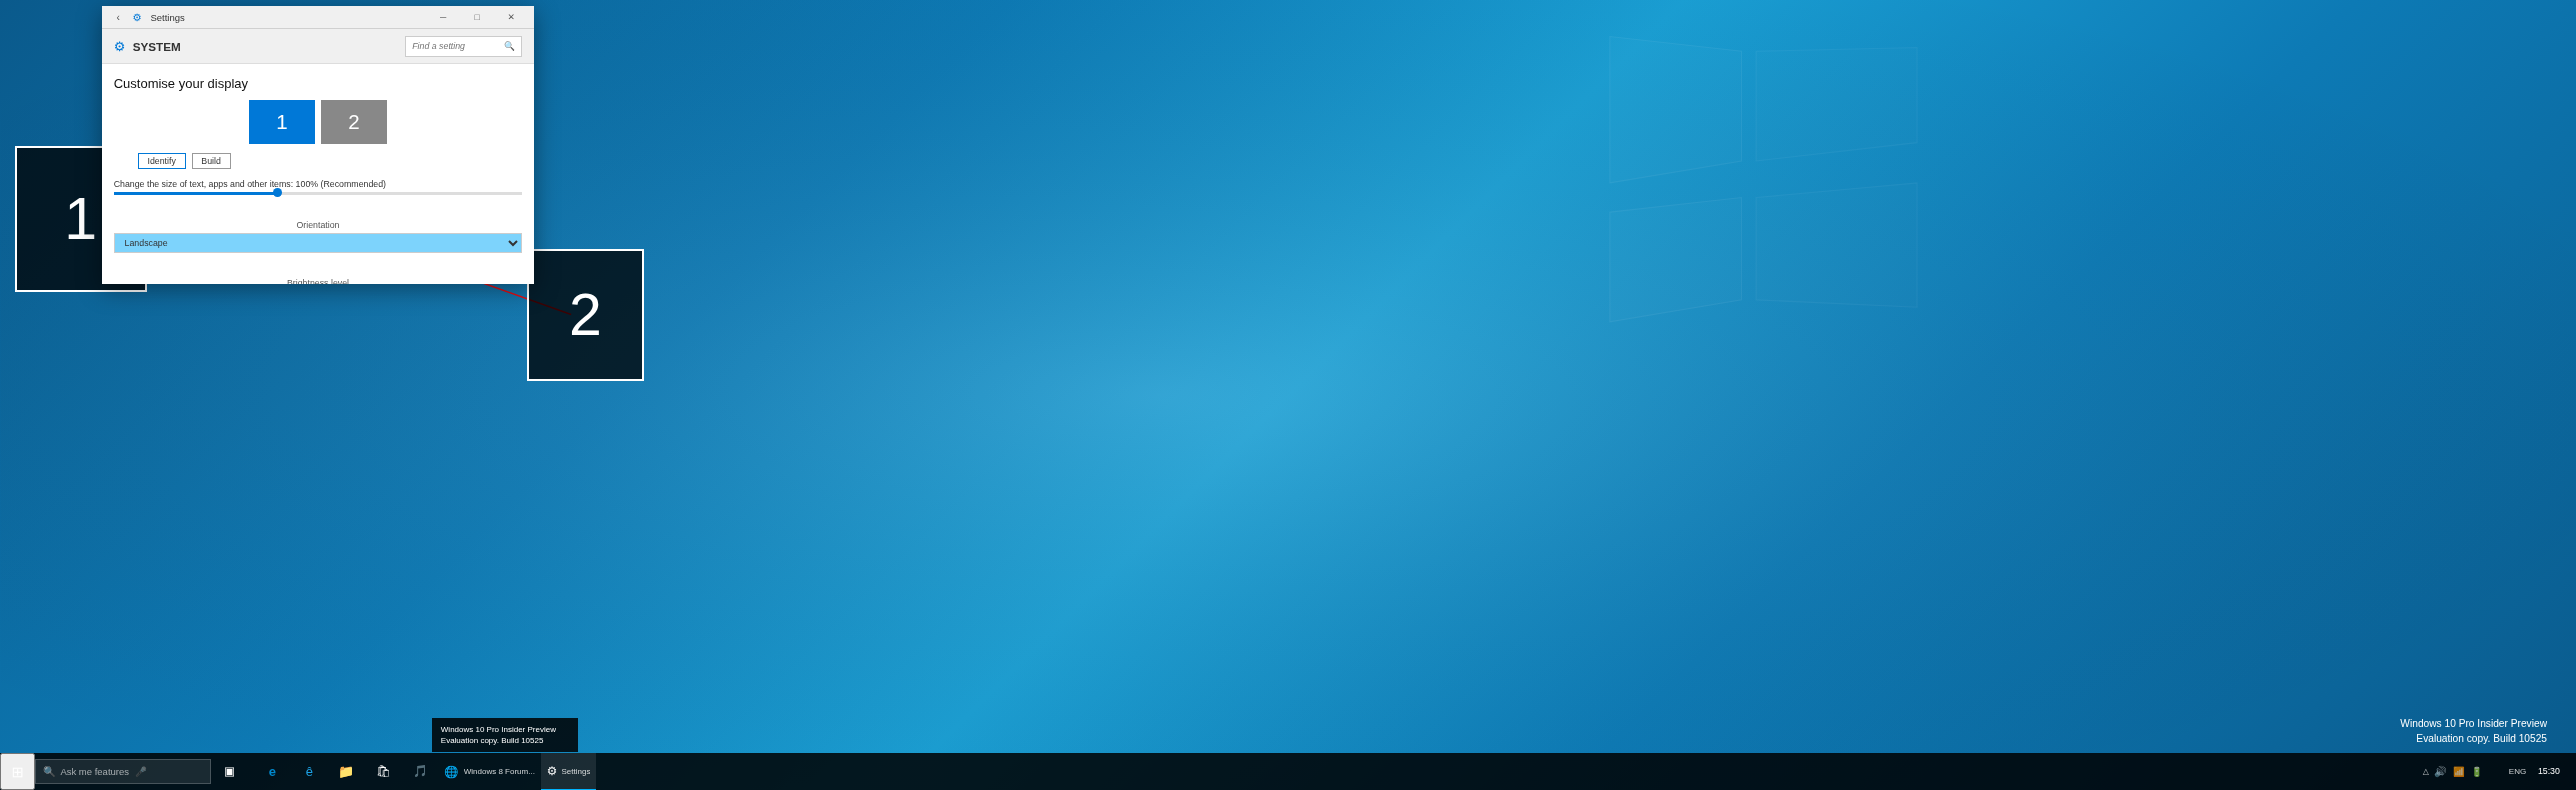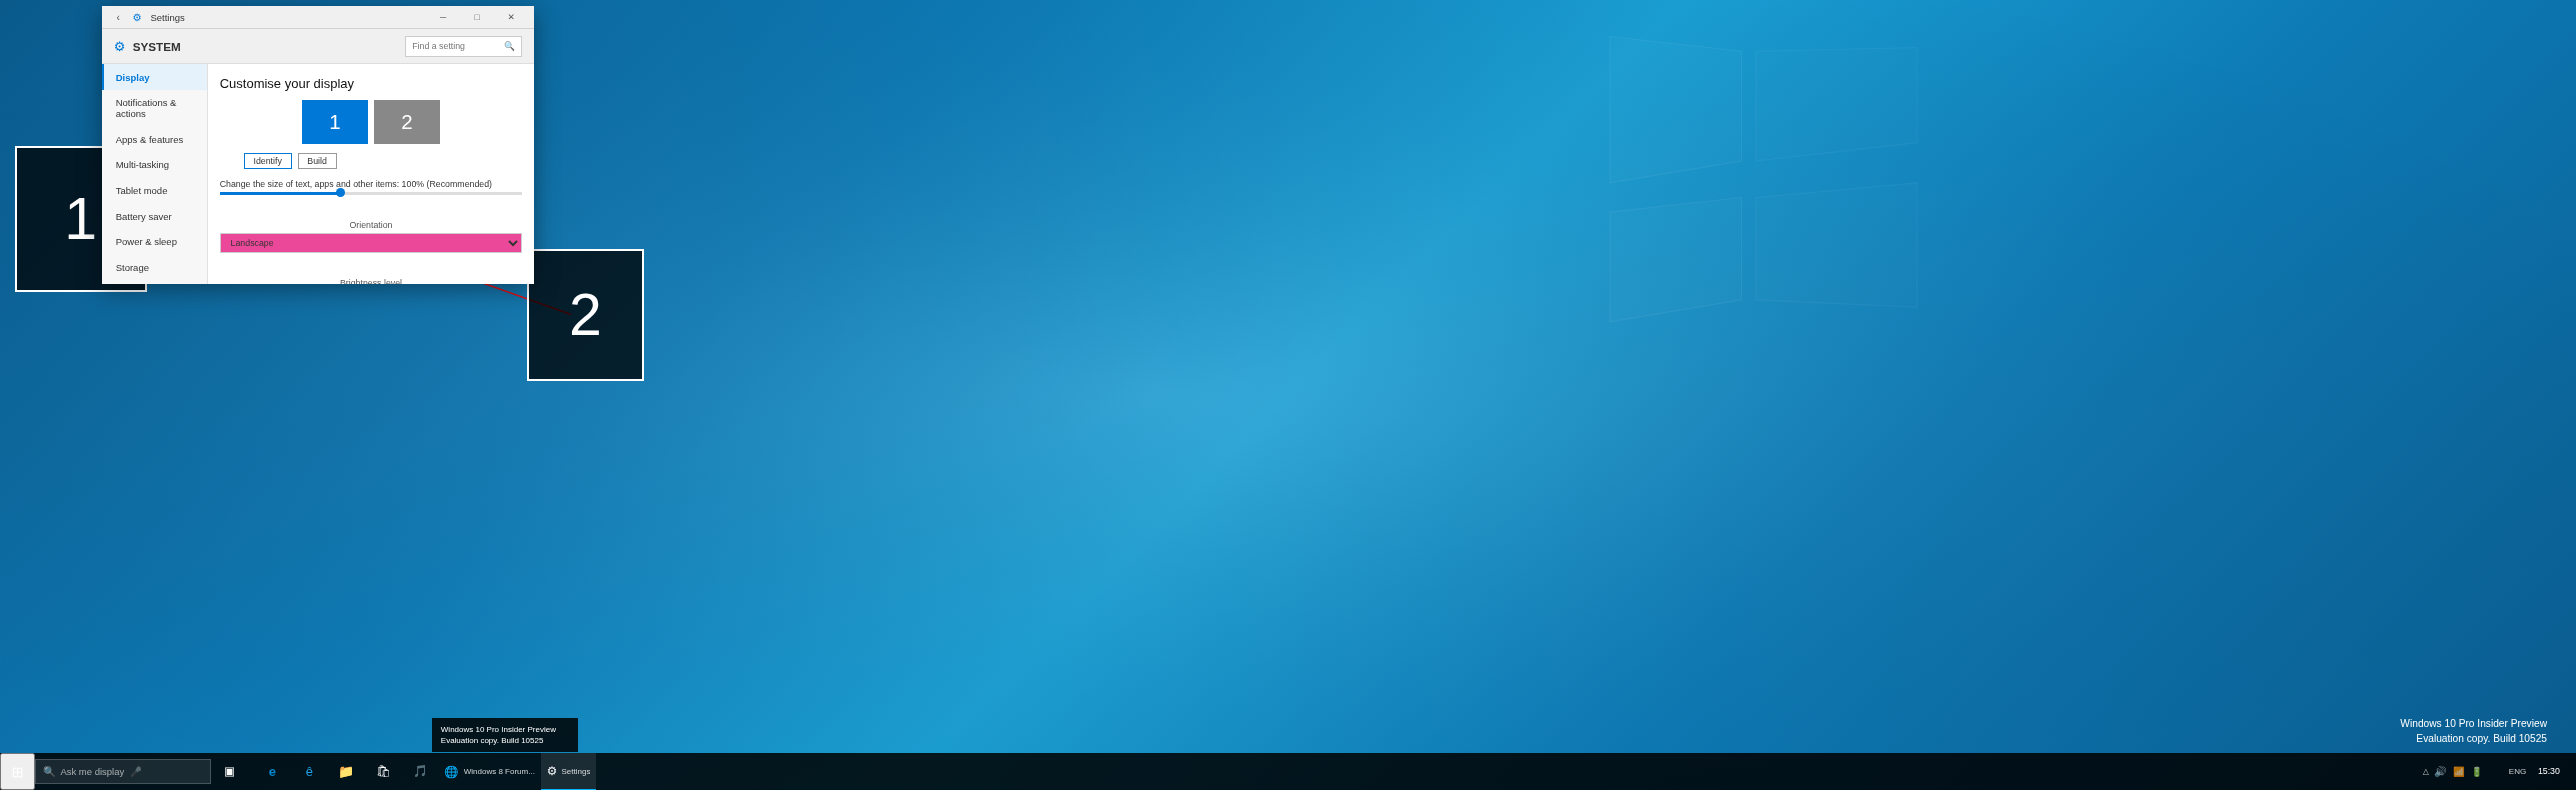"Find a setting" .settings-search input { font-style: none -> italic }
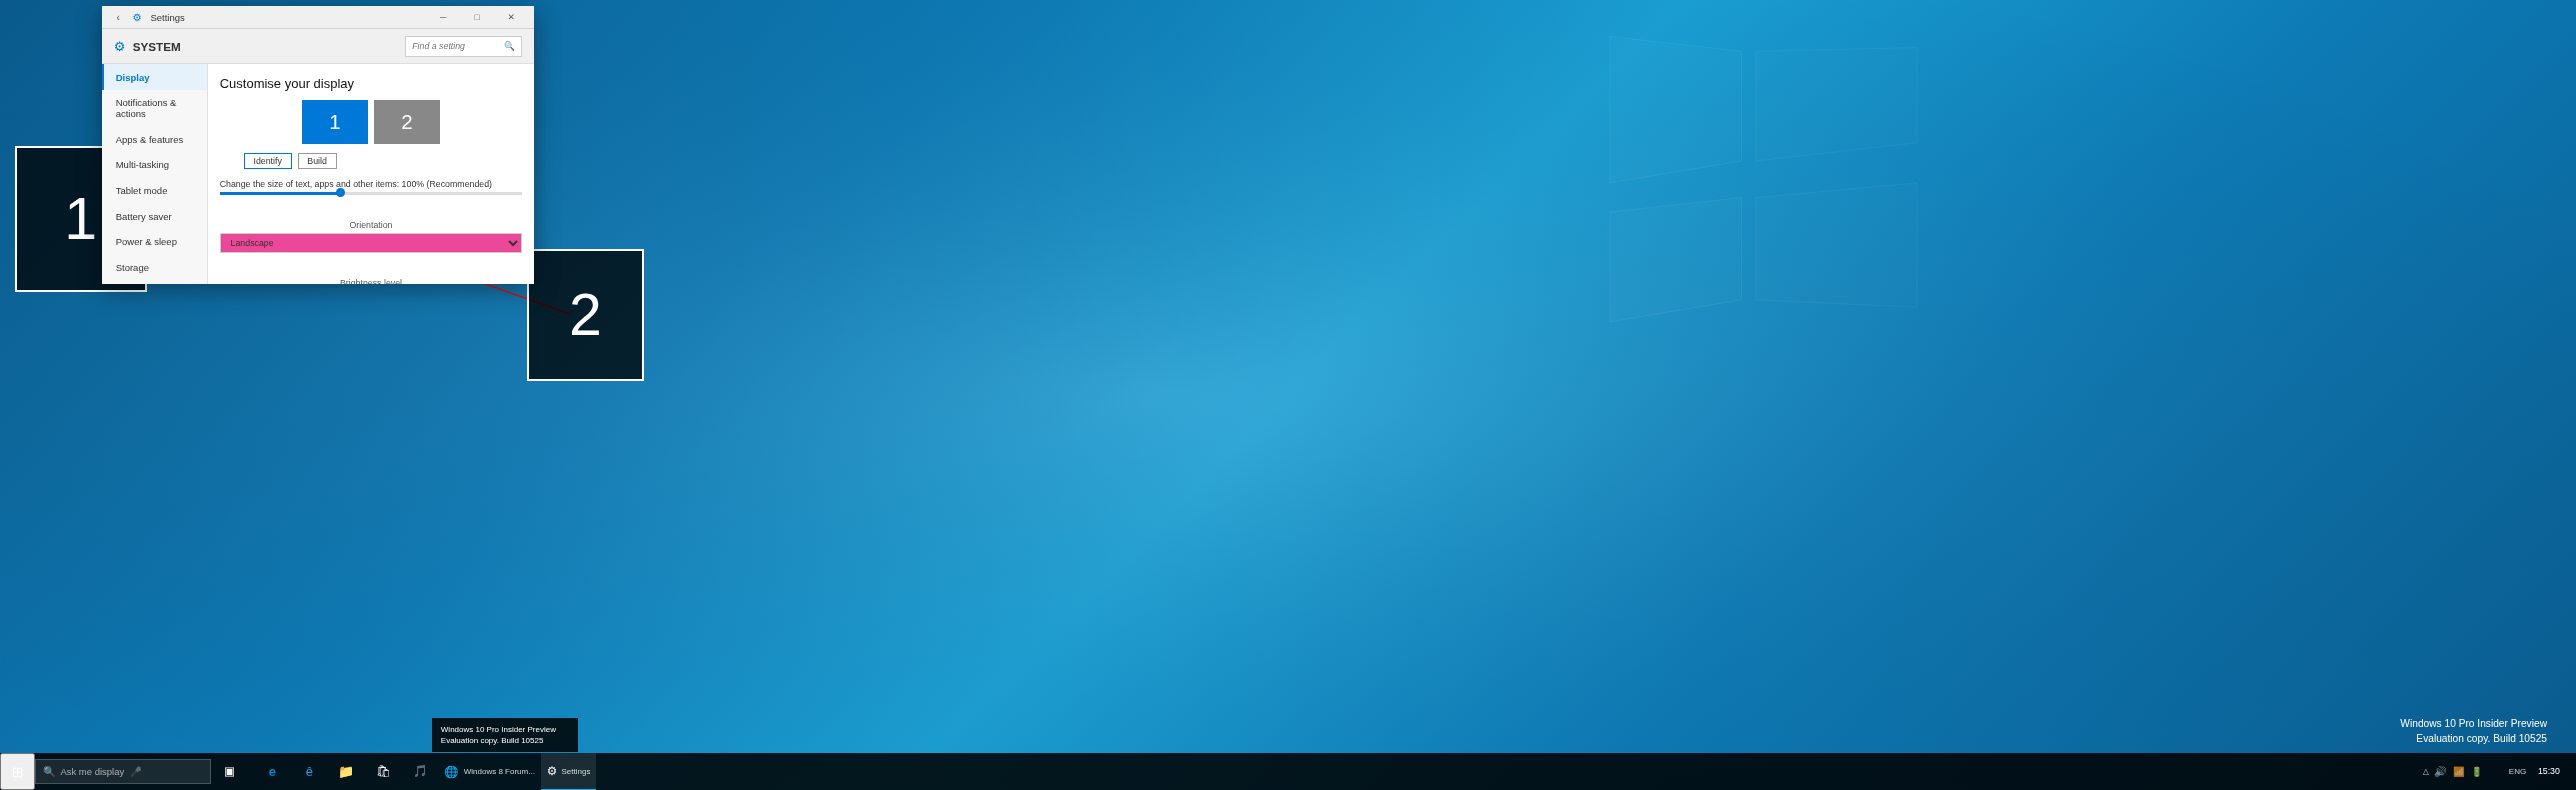"Display" div.settings-nav { html: <div> <div>Display</div> <div>Notifications &amp; actions</div> <div>Apps &amp; features</div> <div>Multi-tasking</div> <div>Tablet mode</div> <div>Battery saver</div> <div>Power &amp; sleep</div> <div>Storage</div> <div>Offline maps</div> </div> -> none }
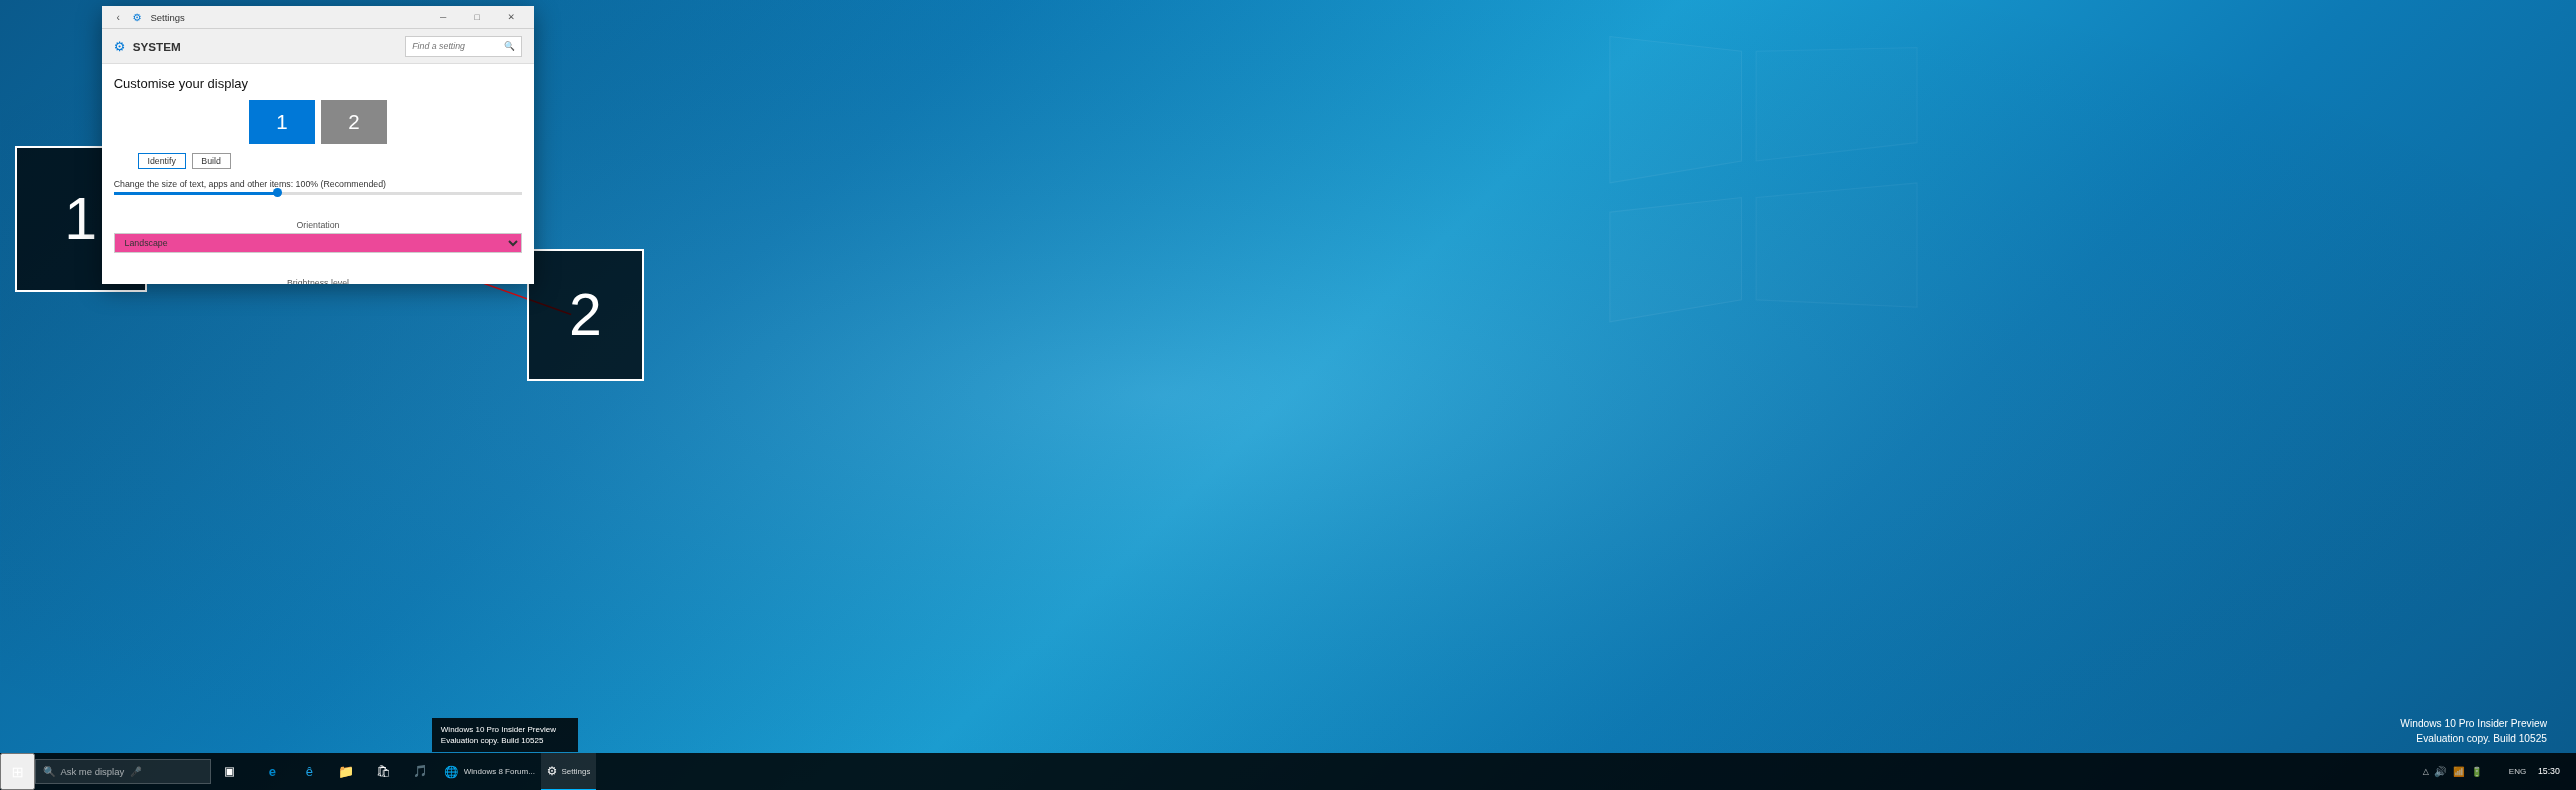"Landscape" .setting-select { background: #ec4899 -> #7dd3fc }
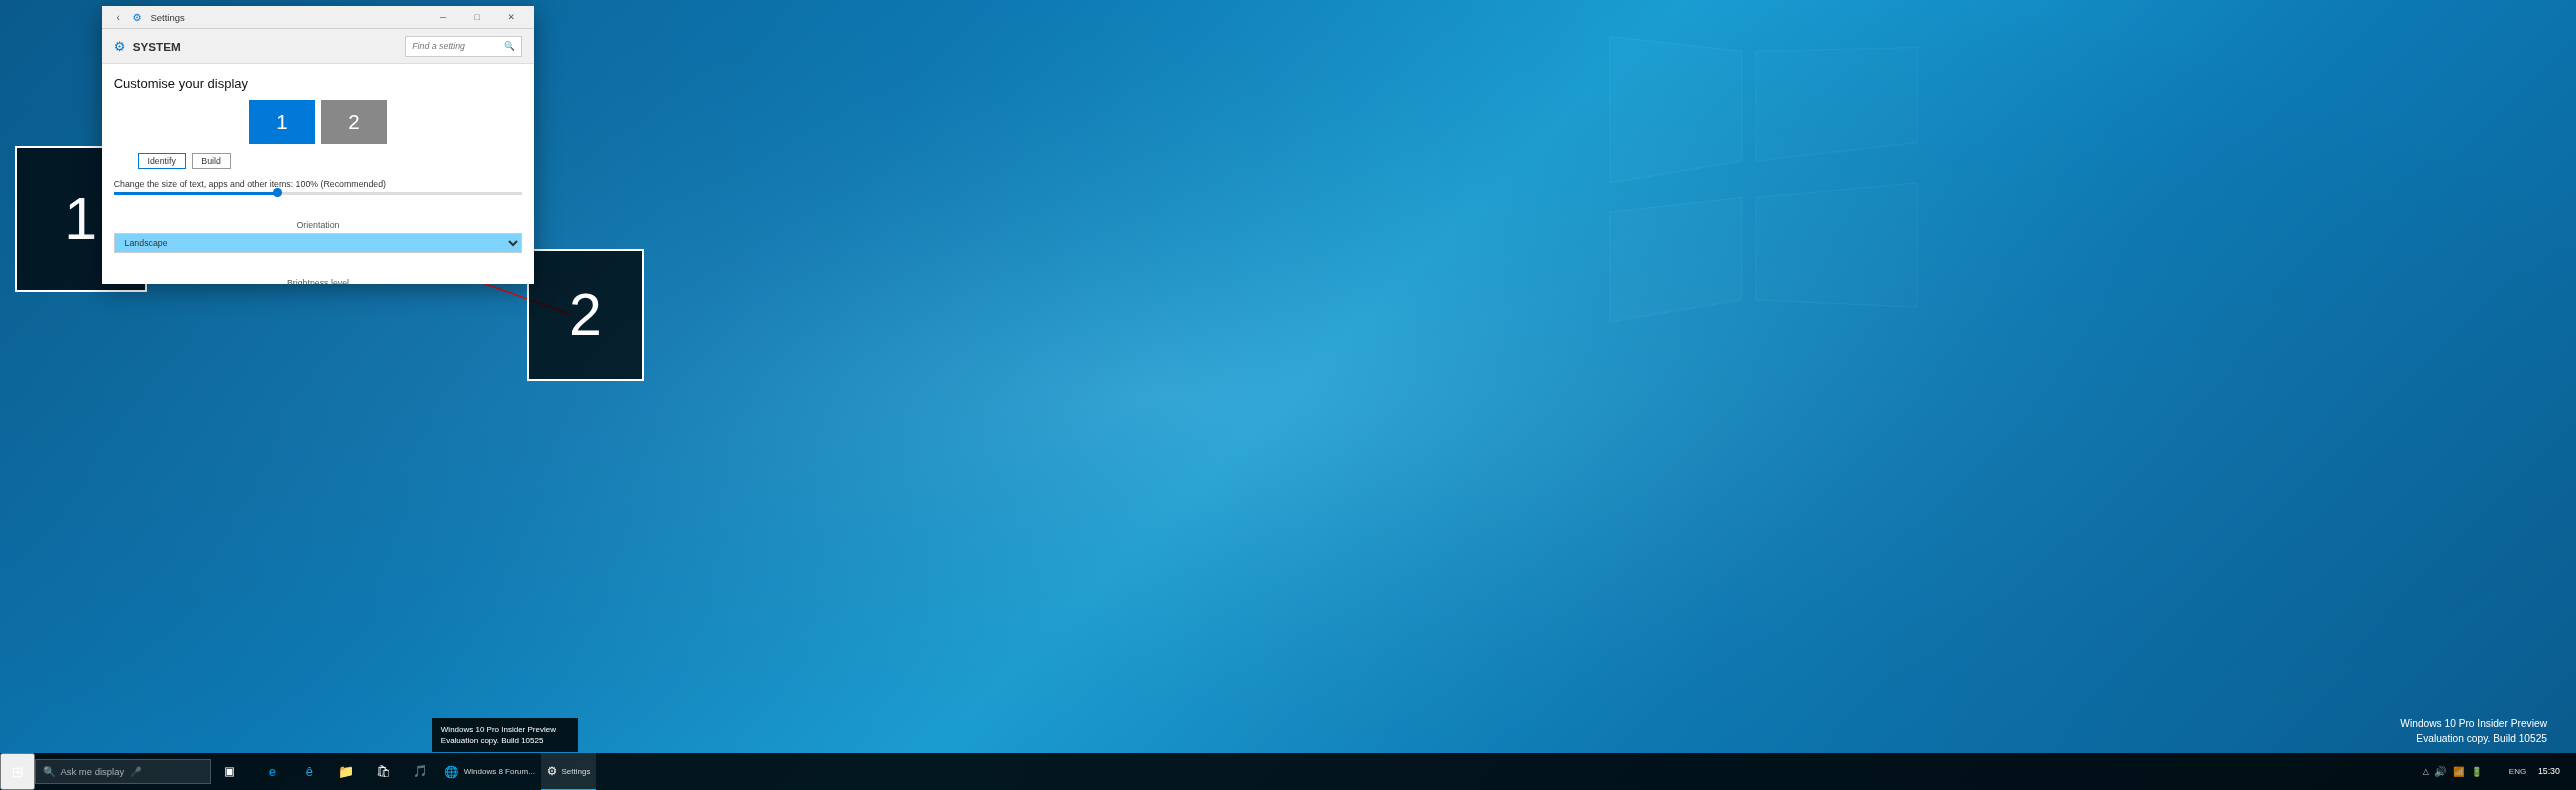"Ask me display" span { text: display -> features }
